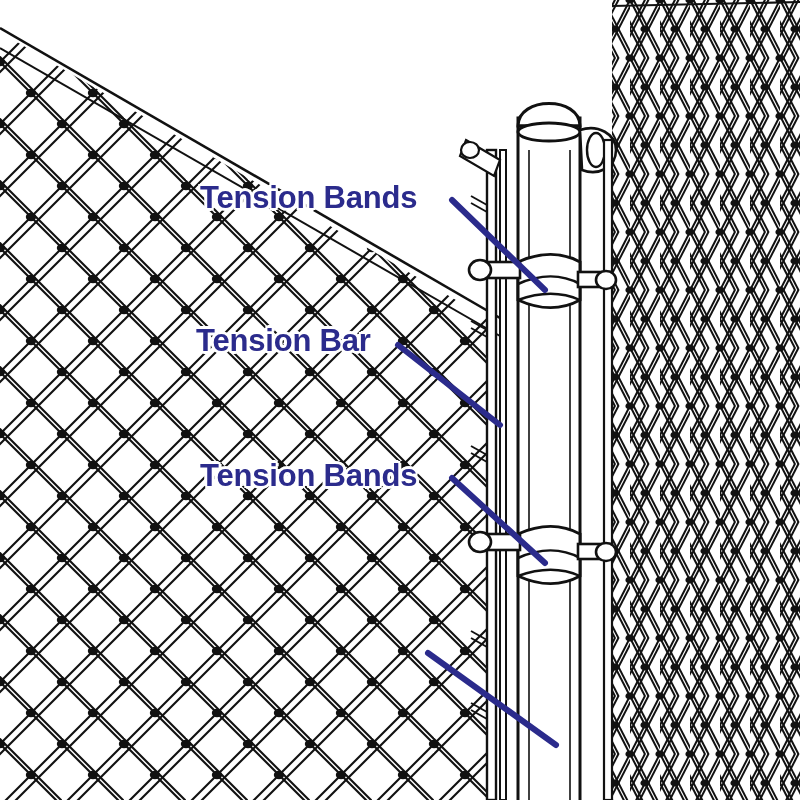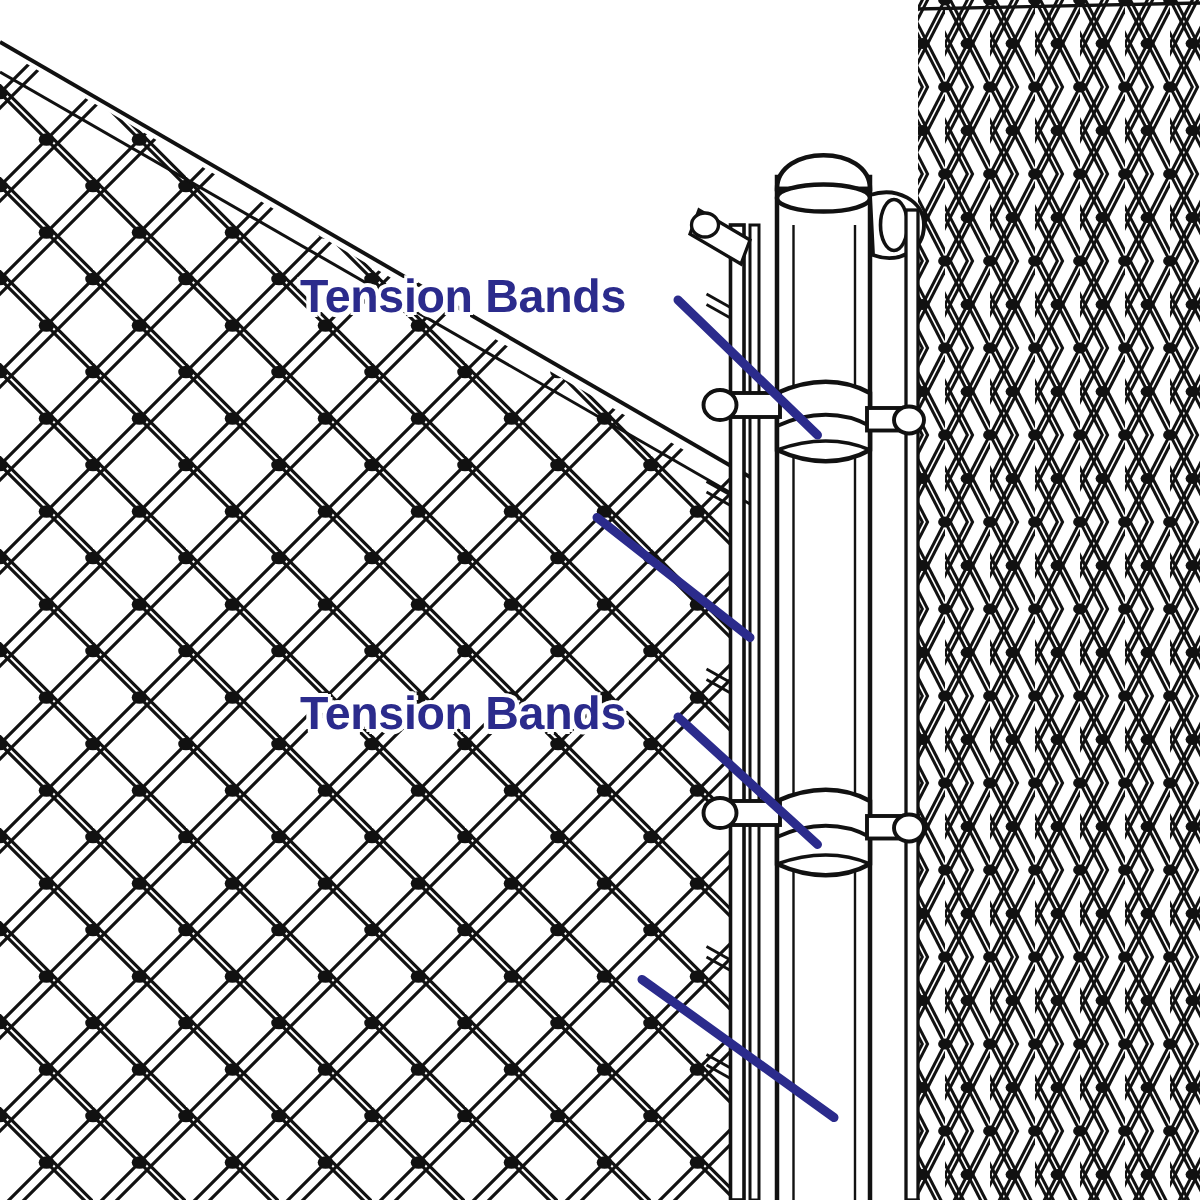"Tension Bar" div.callout-label { html: none -> <div>Tension Bar</div> }
